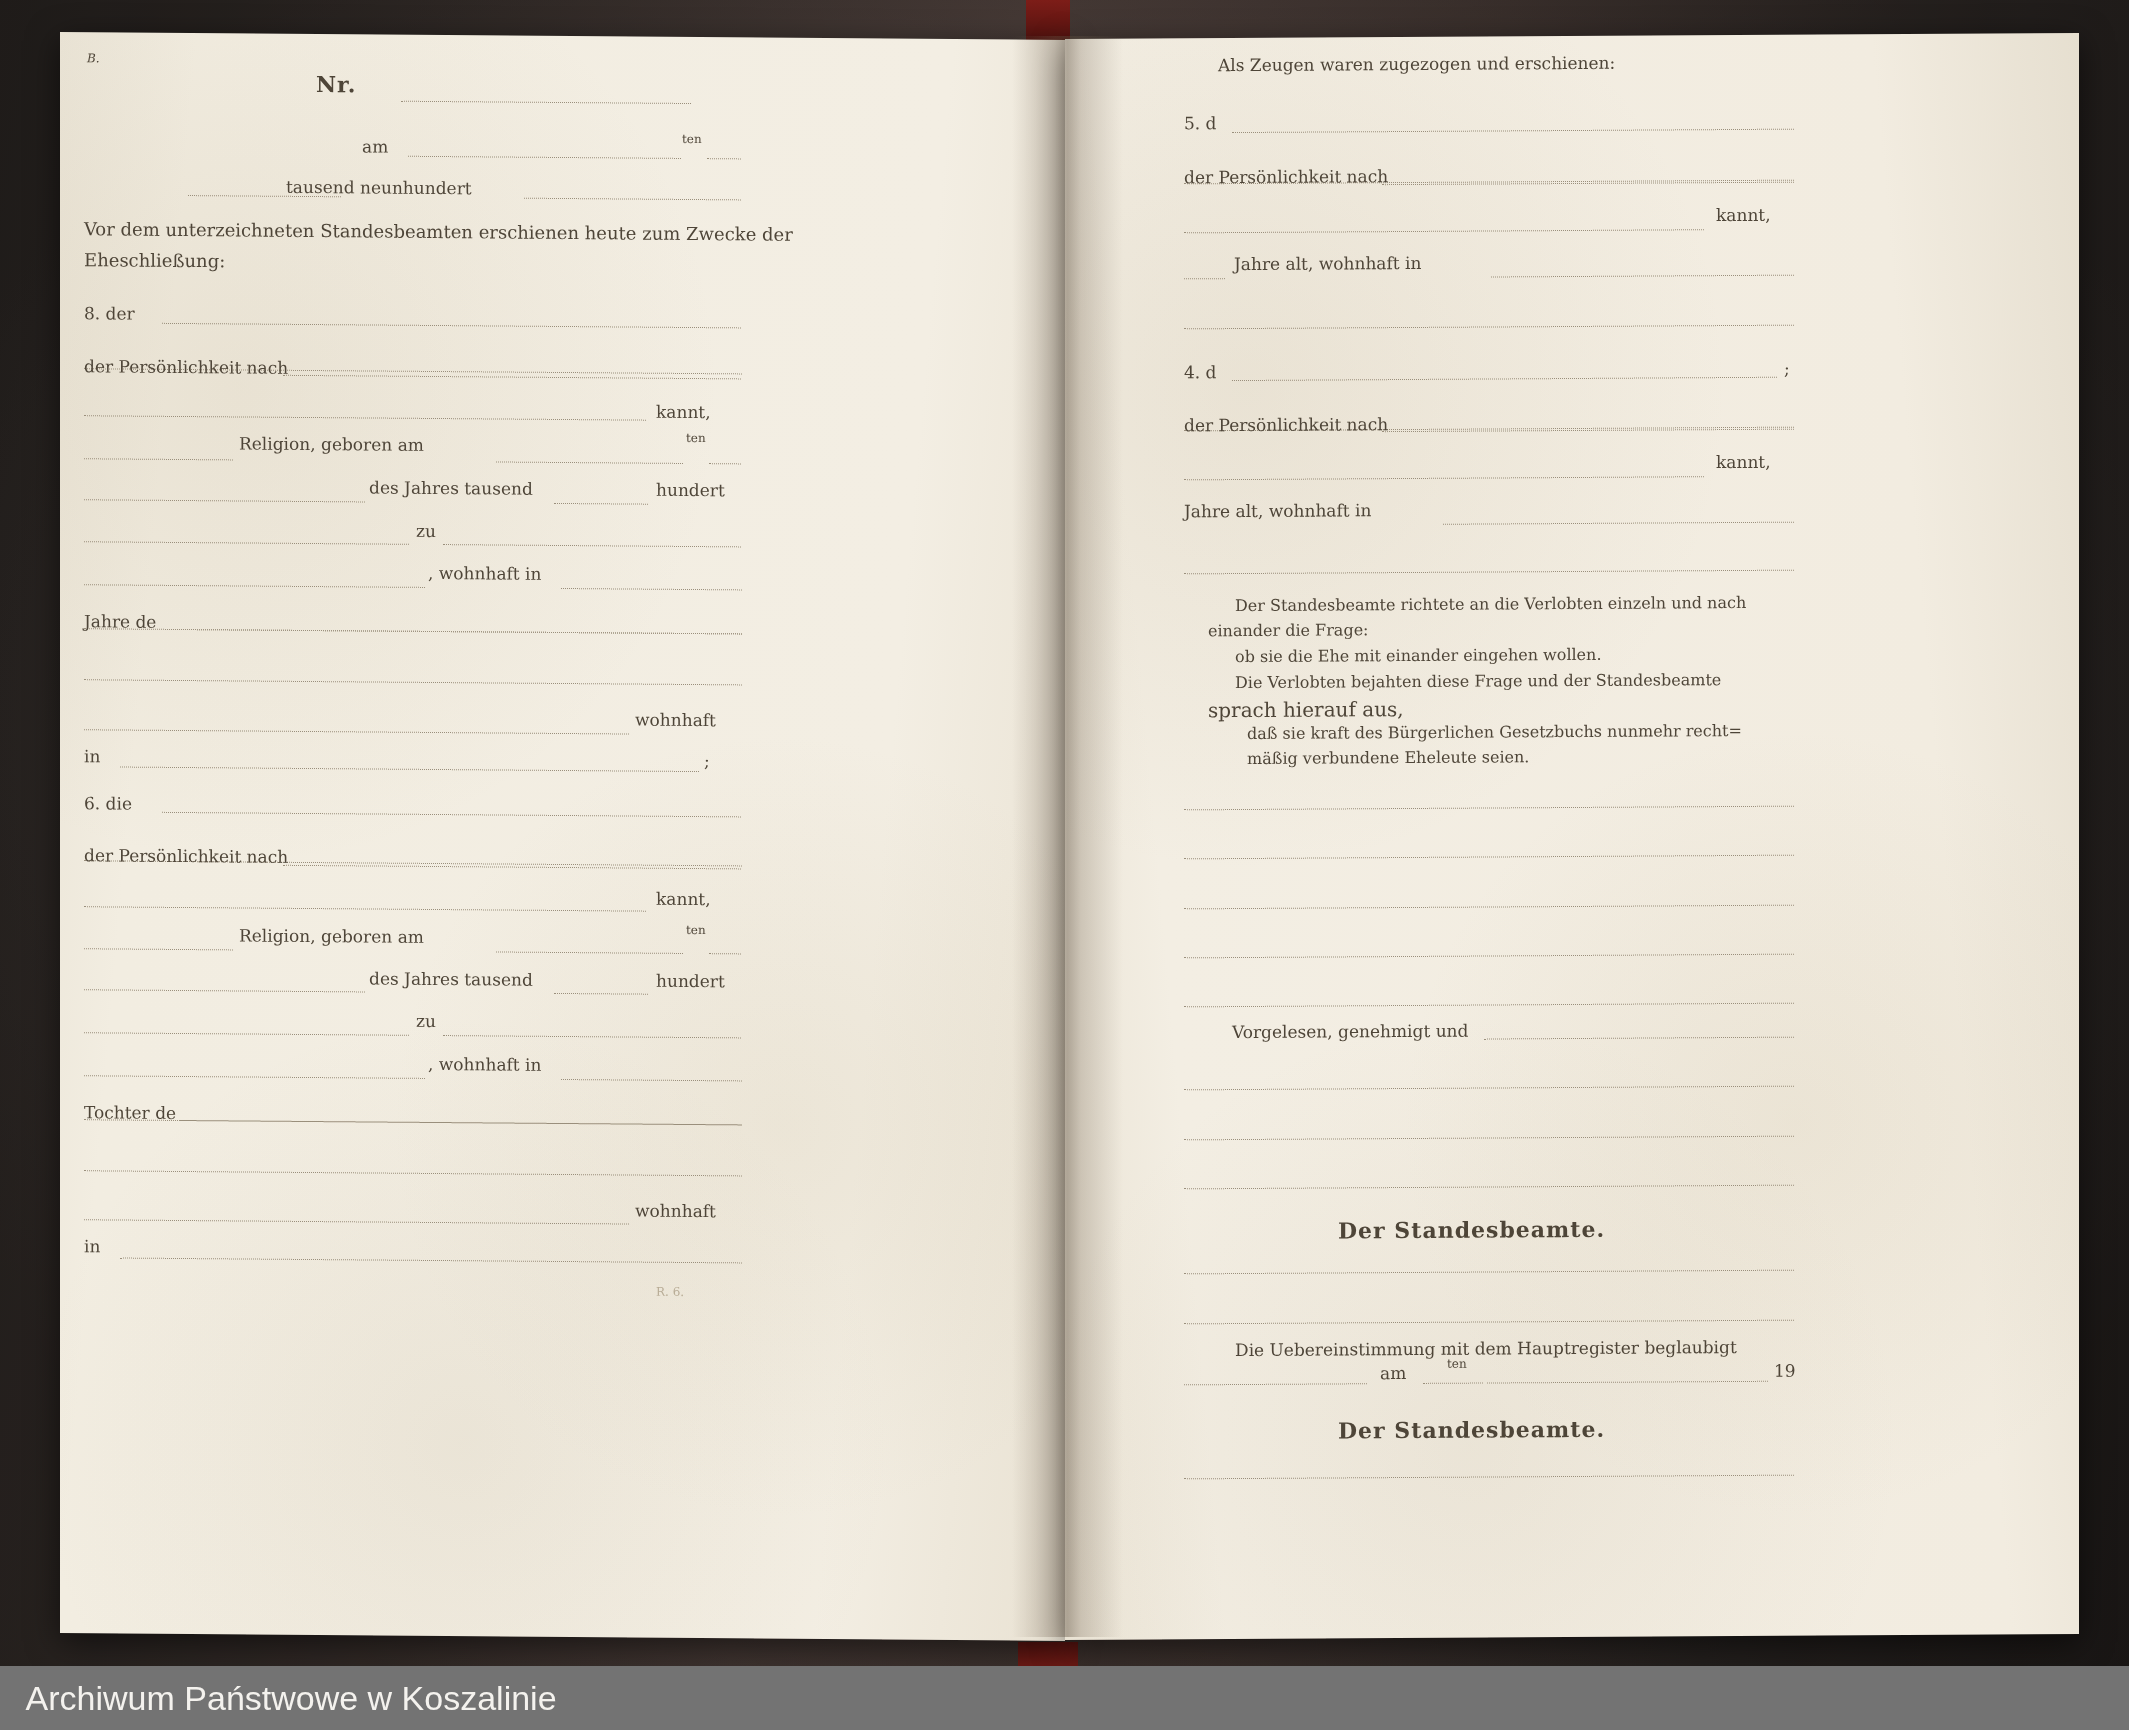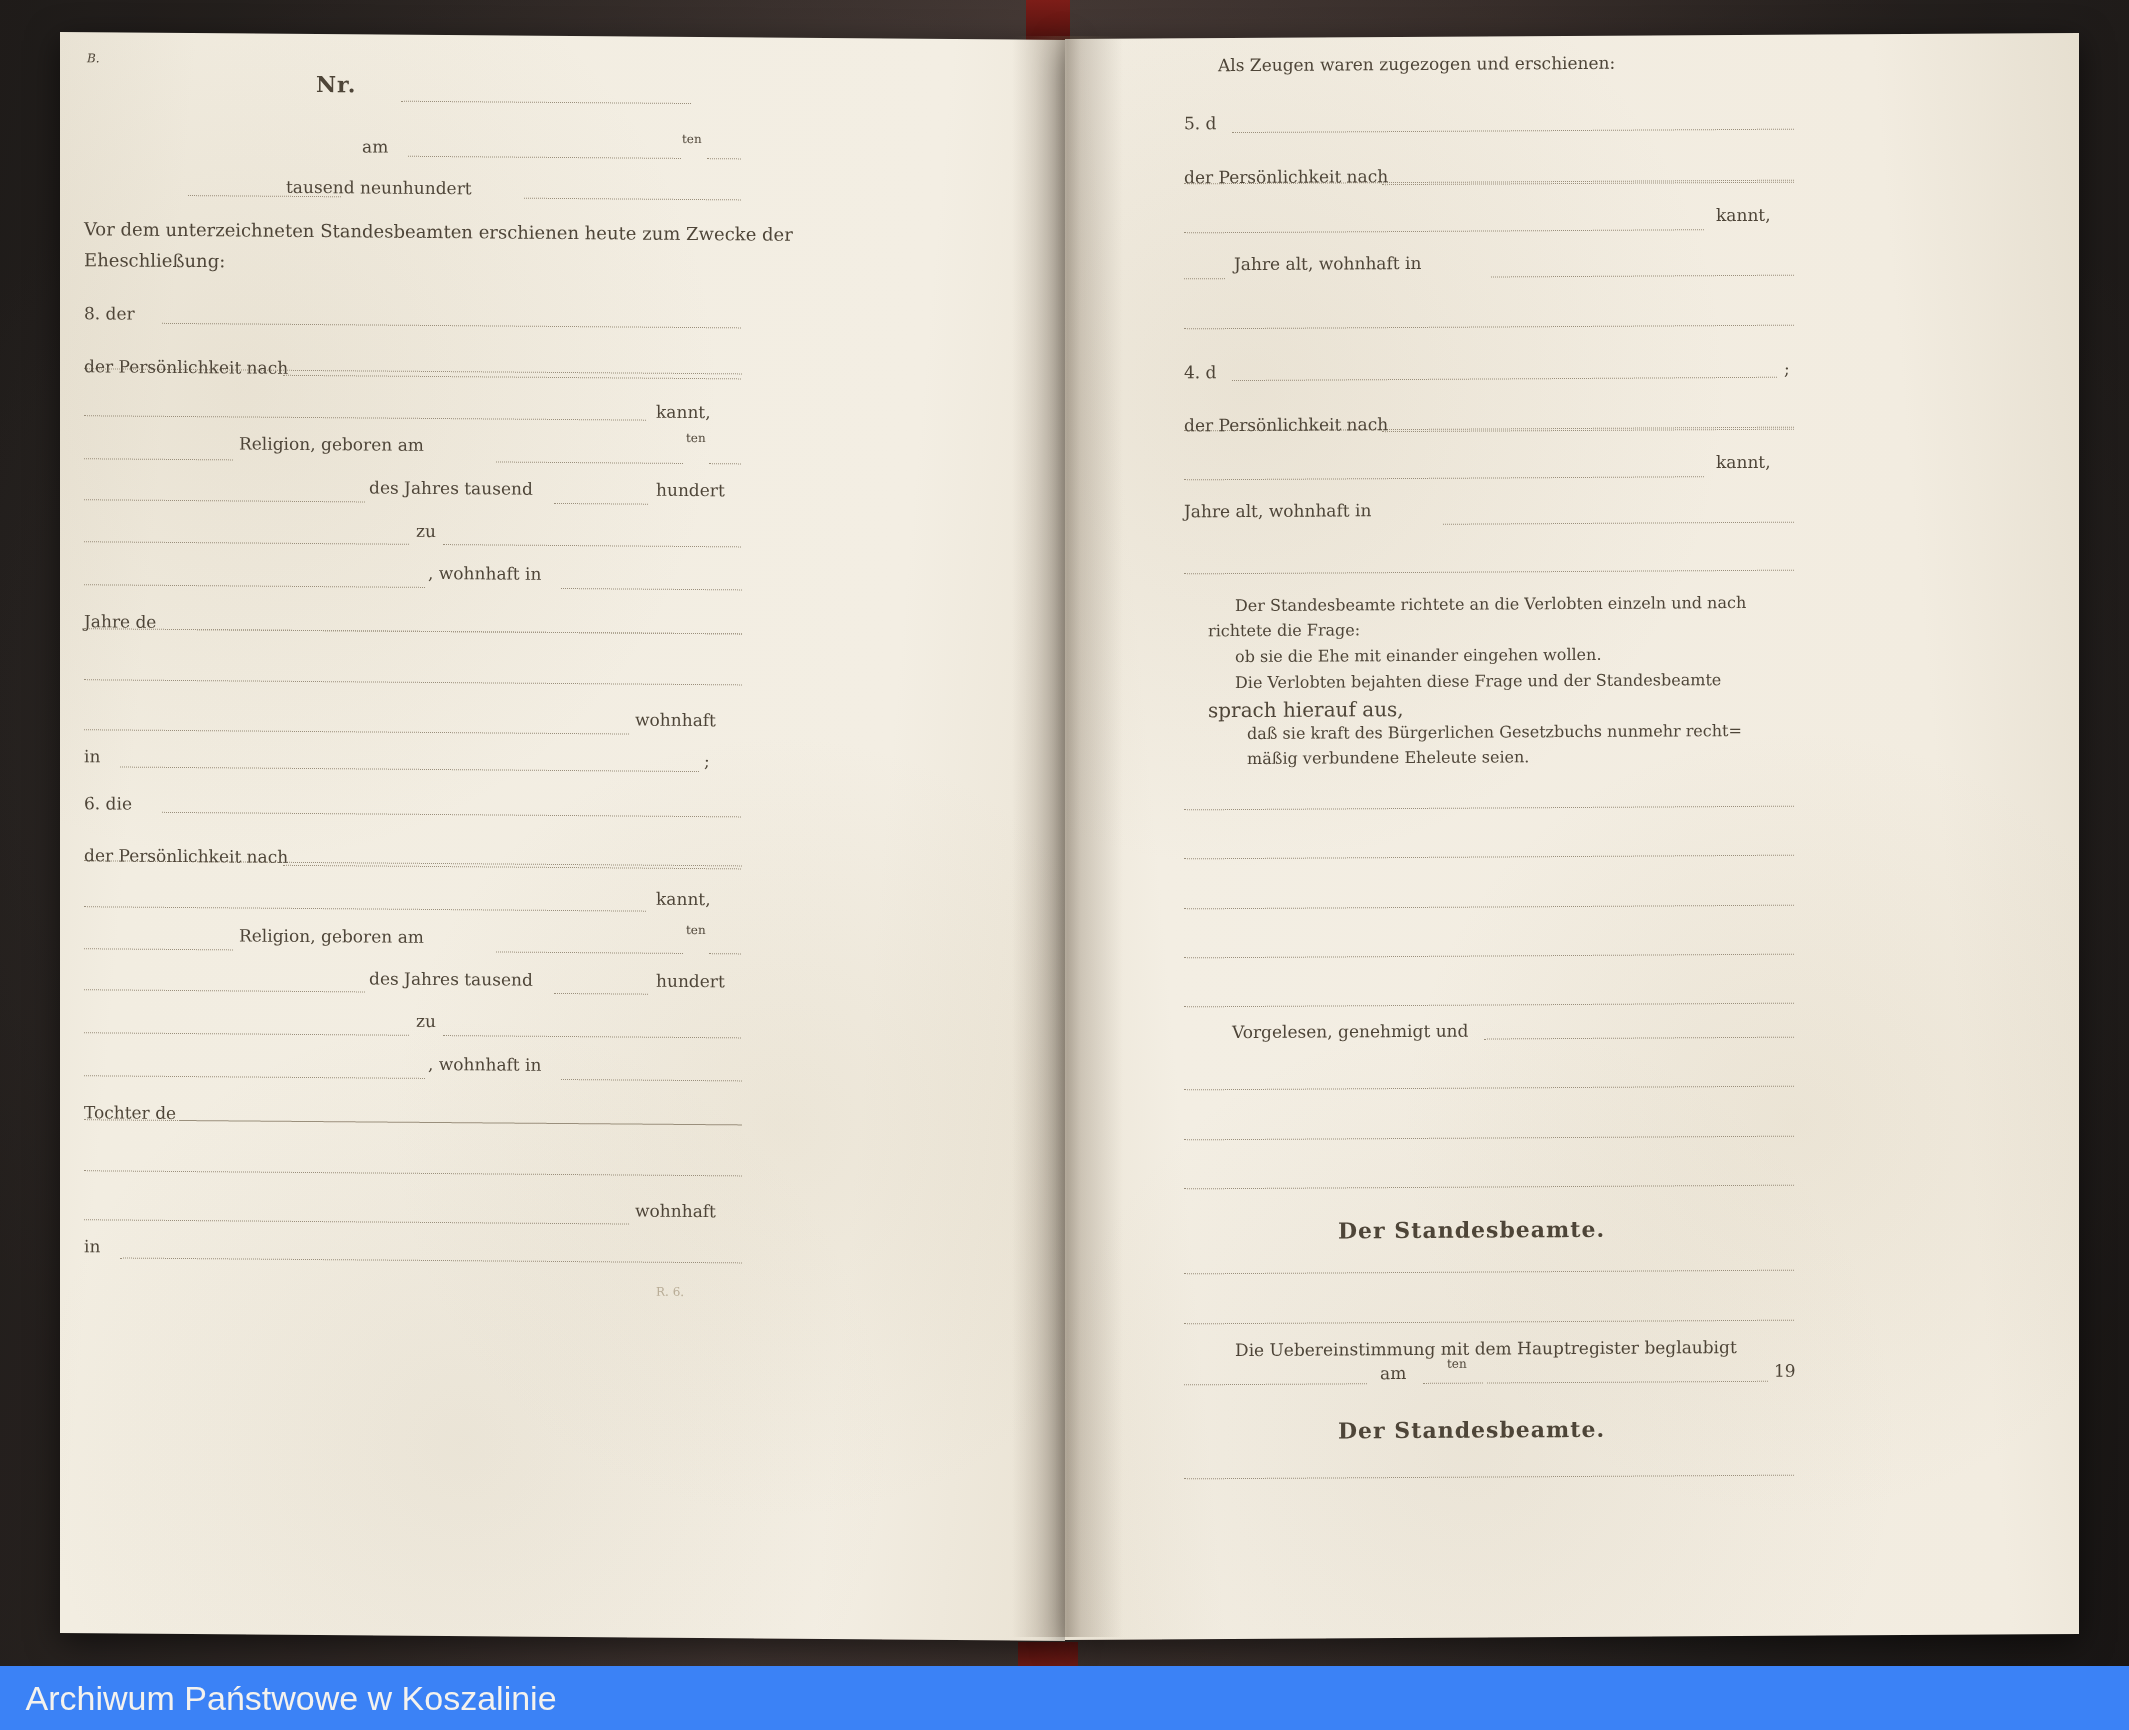"richtete die Frage:" div.txt { text: richtete -> einander }
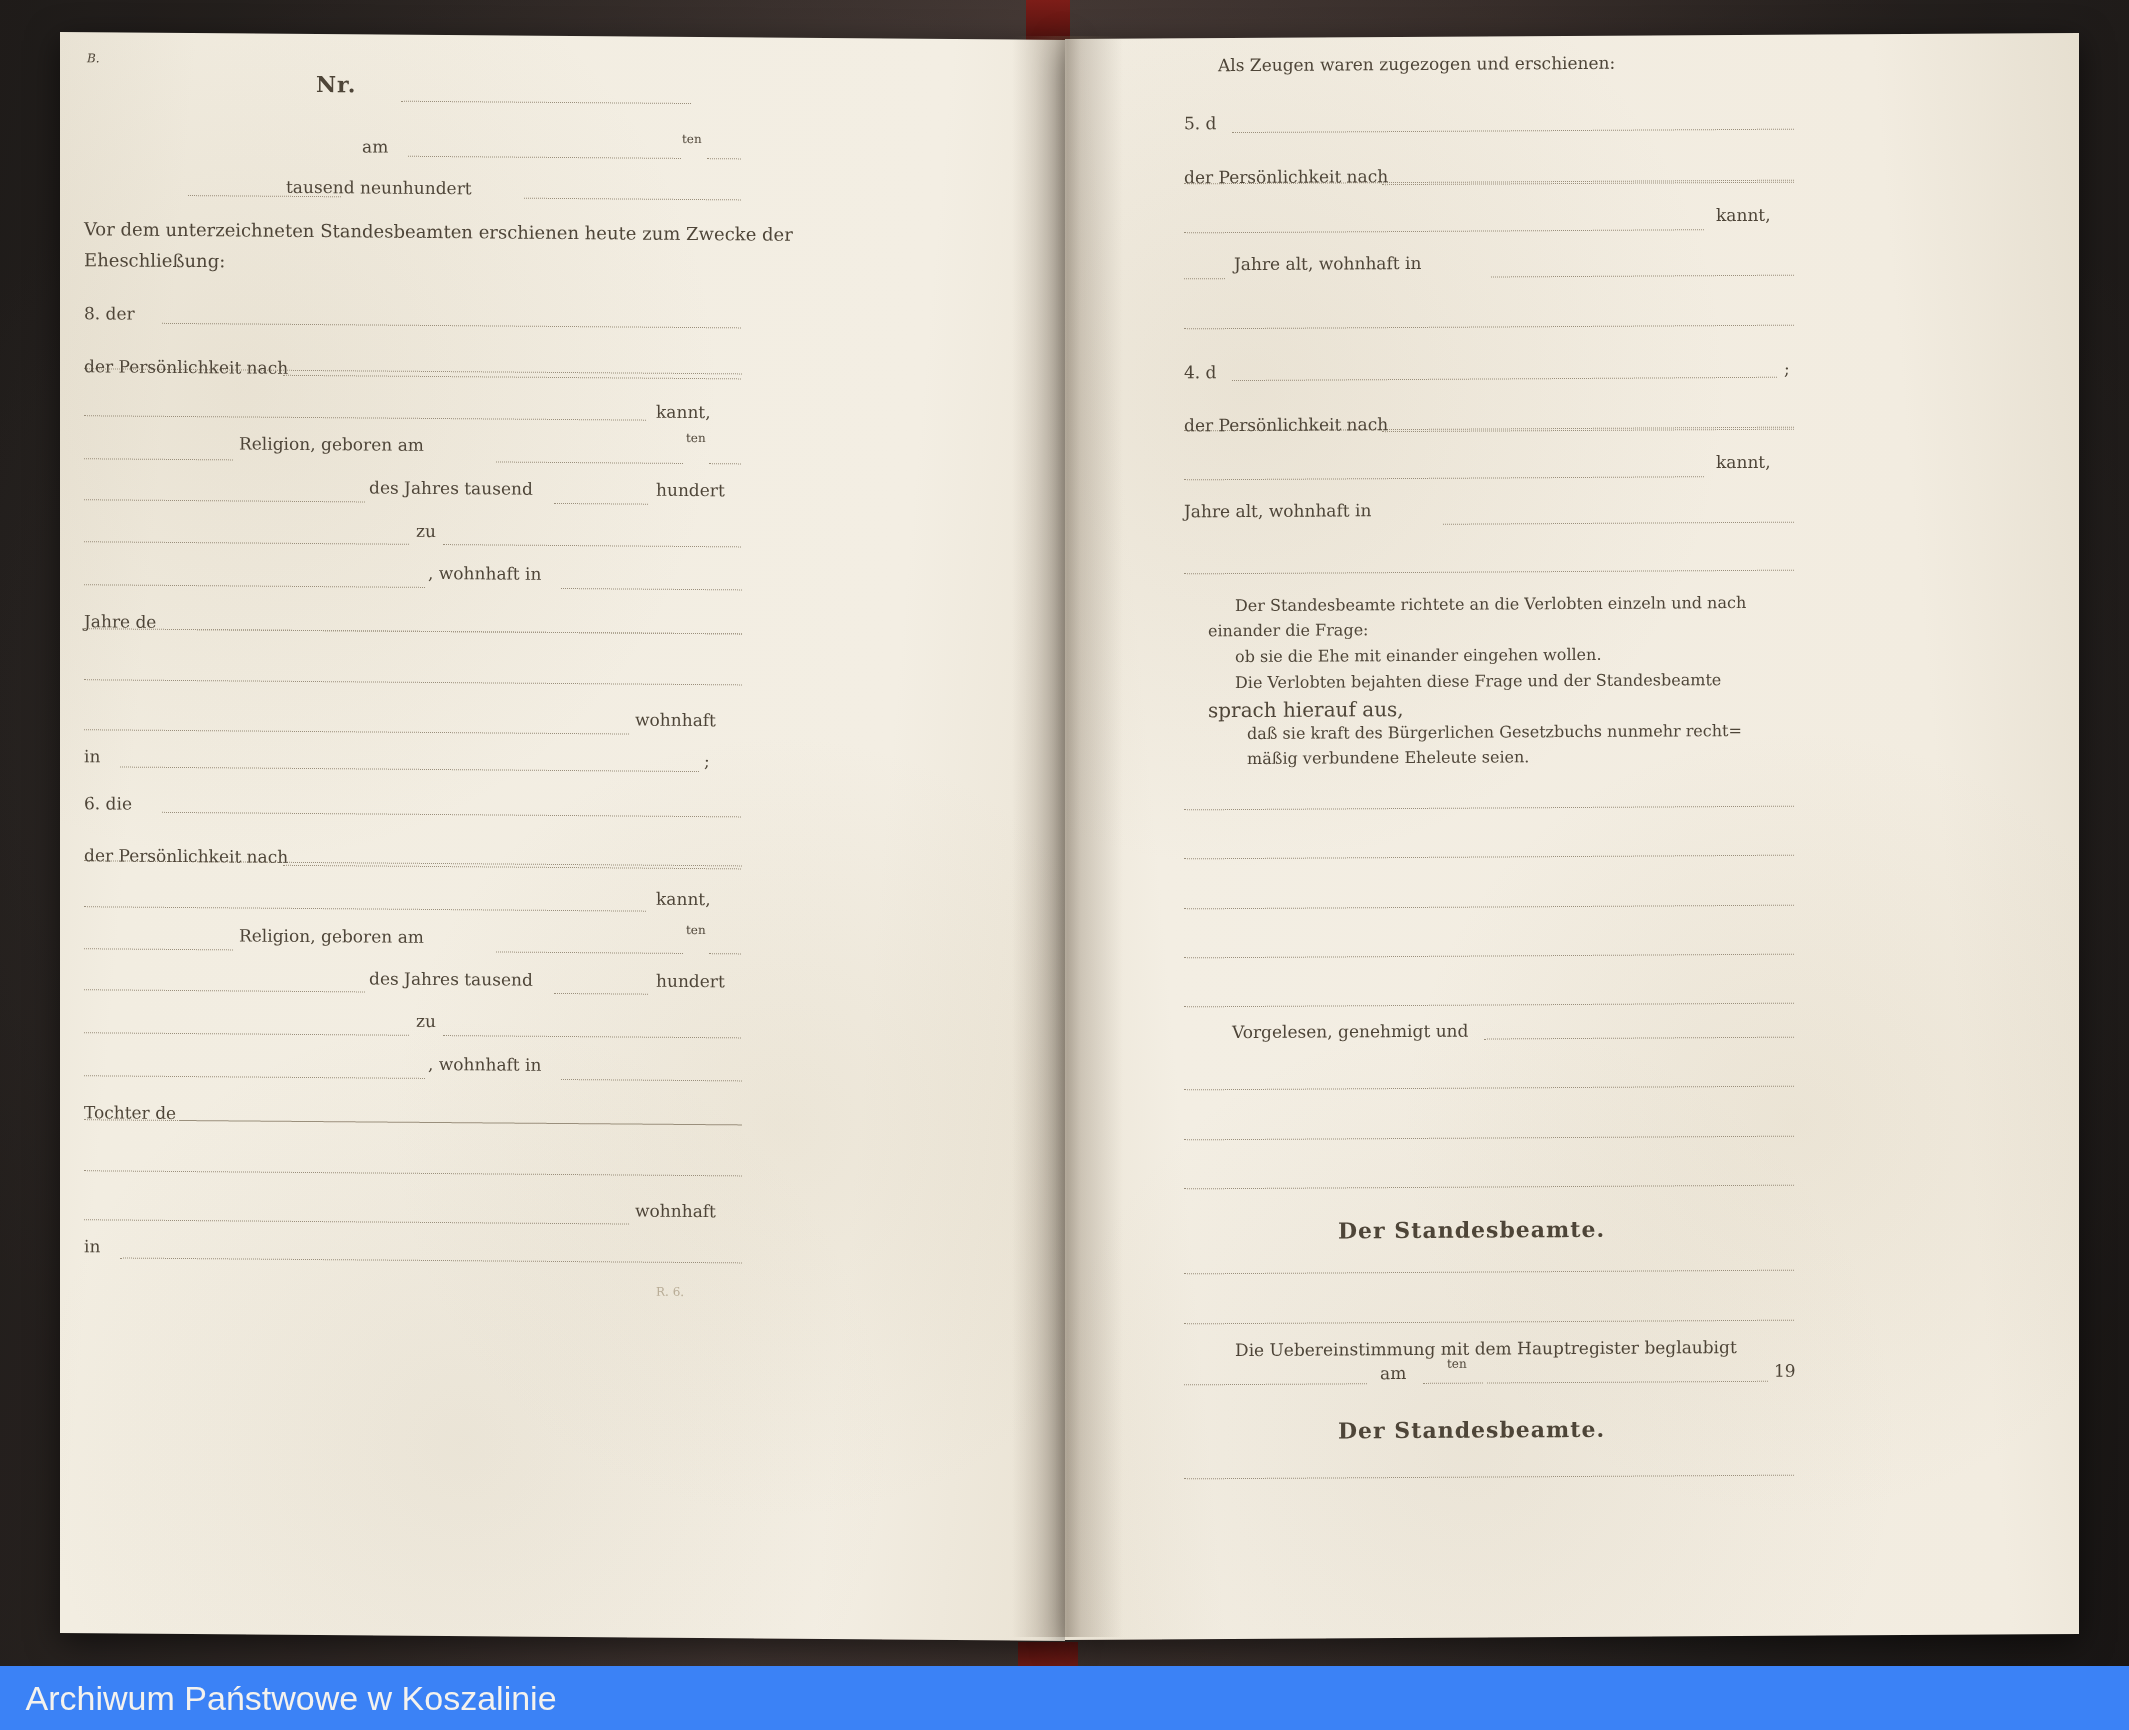"Archiwum Państwowe w Koszalinie" .credit { background: #3b82f6 -> #737373 }
